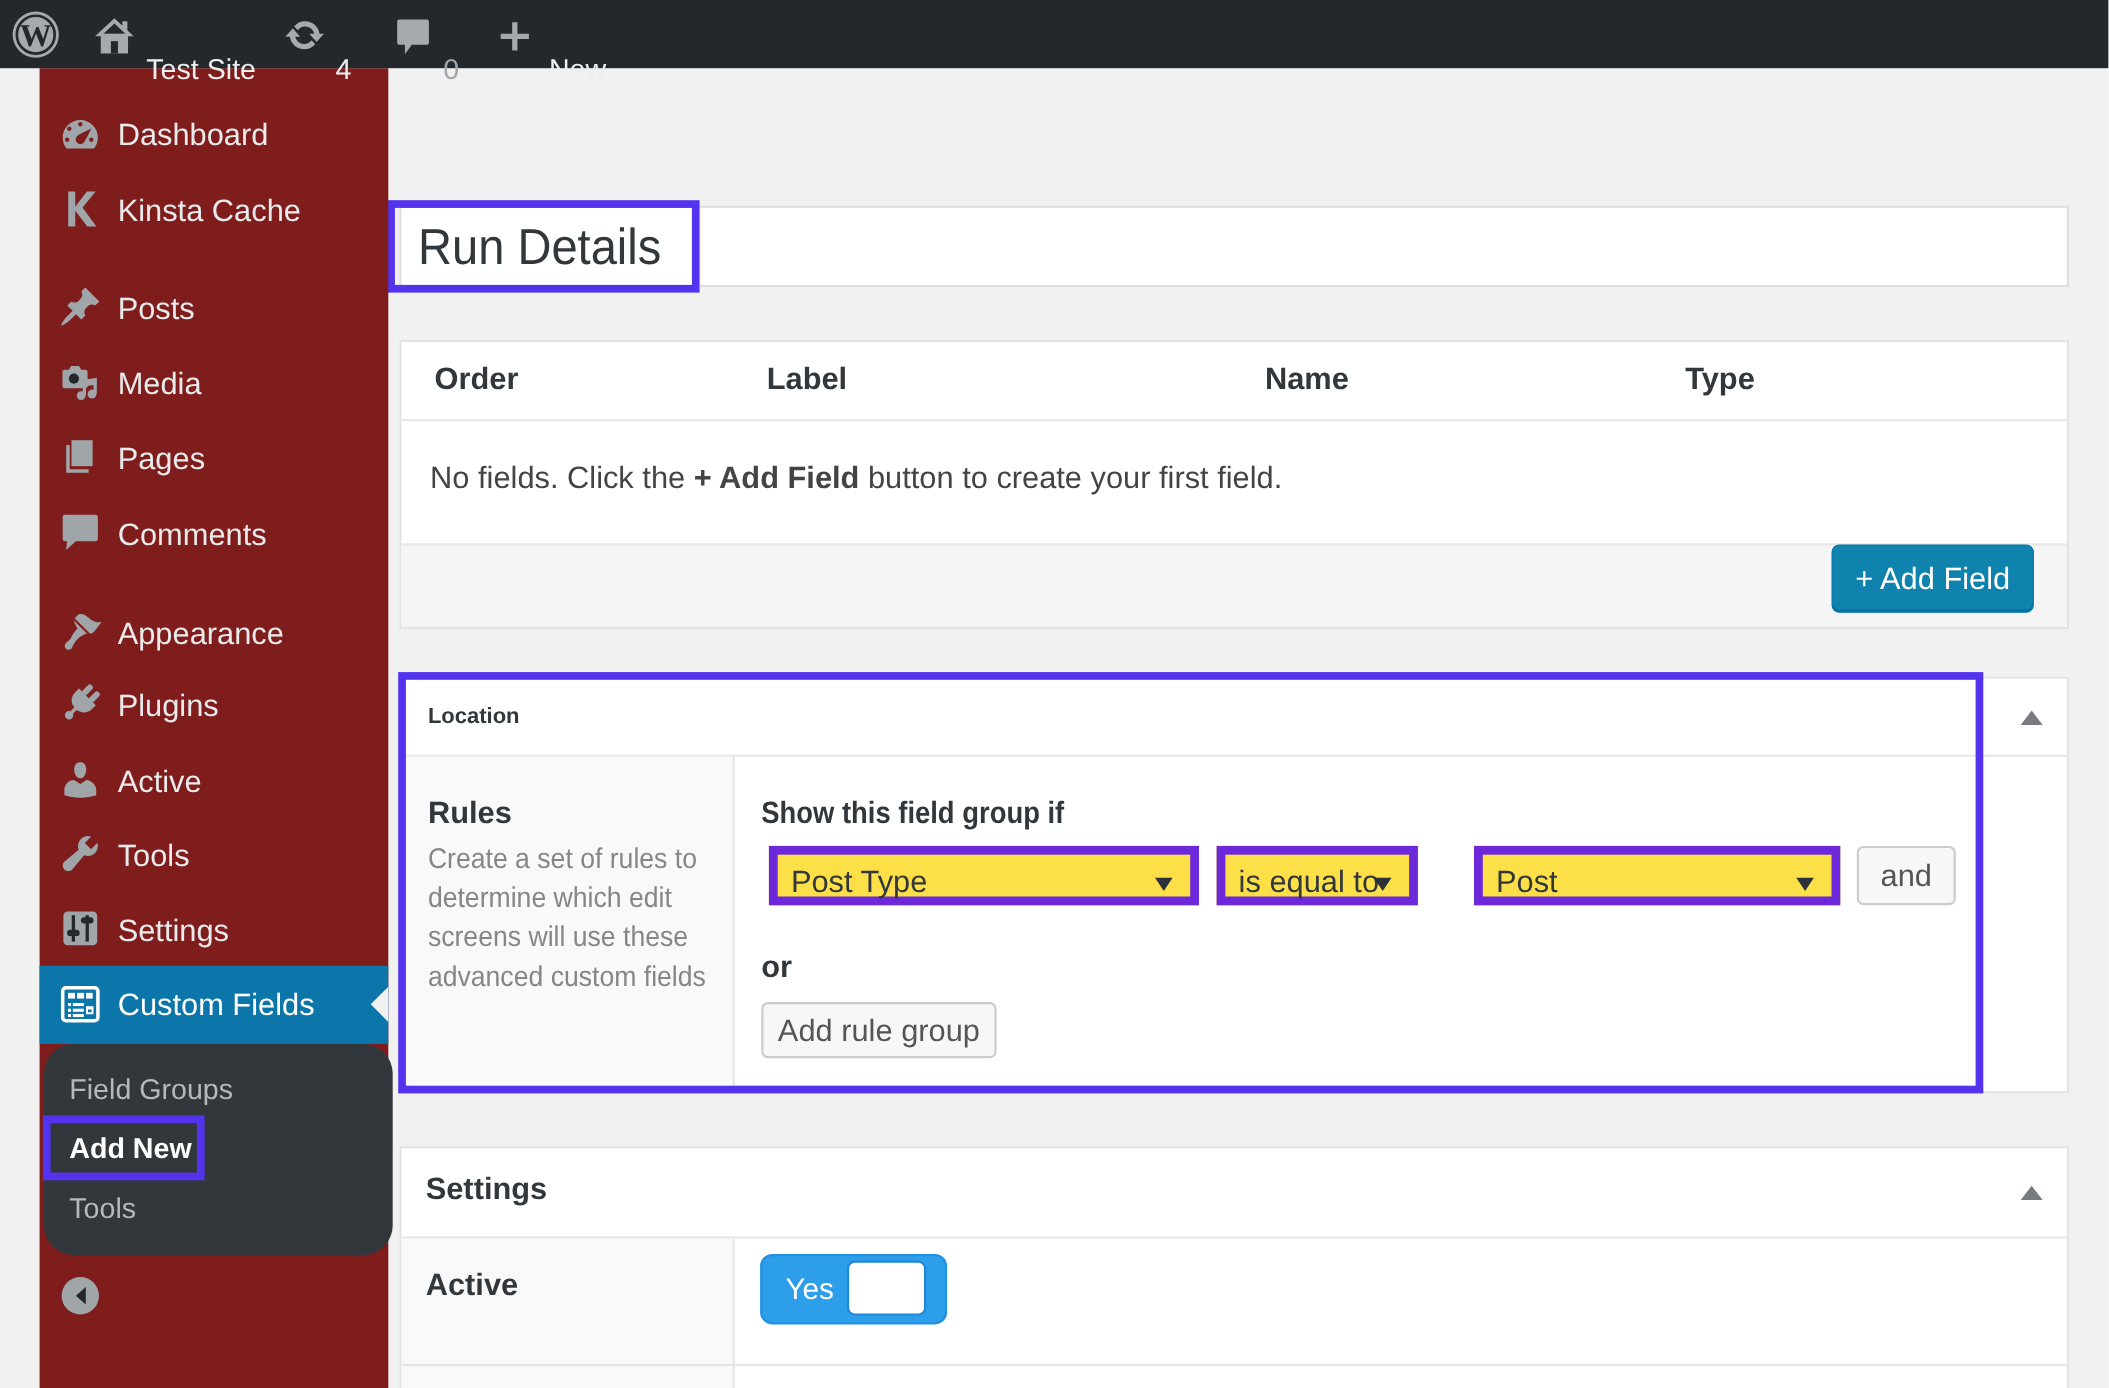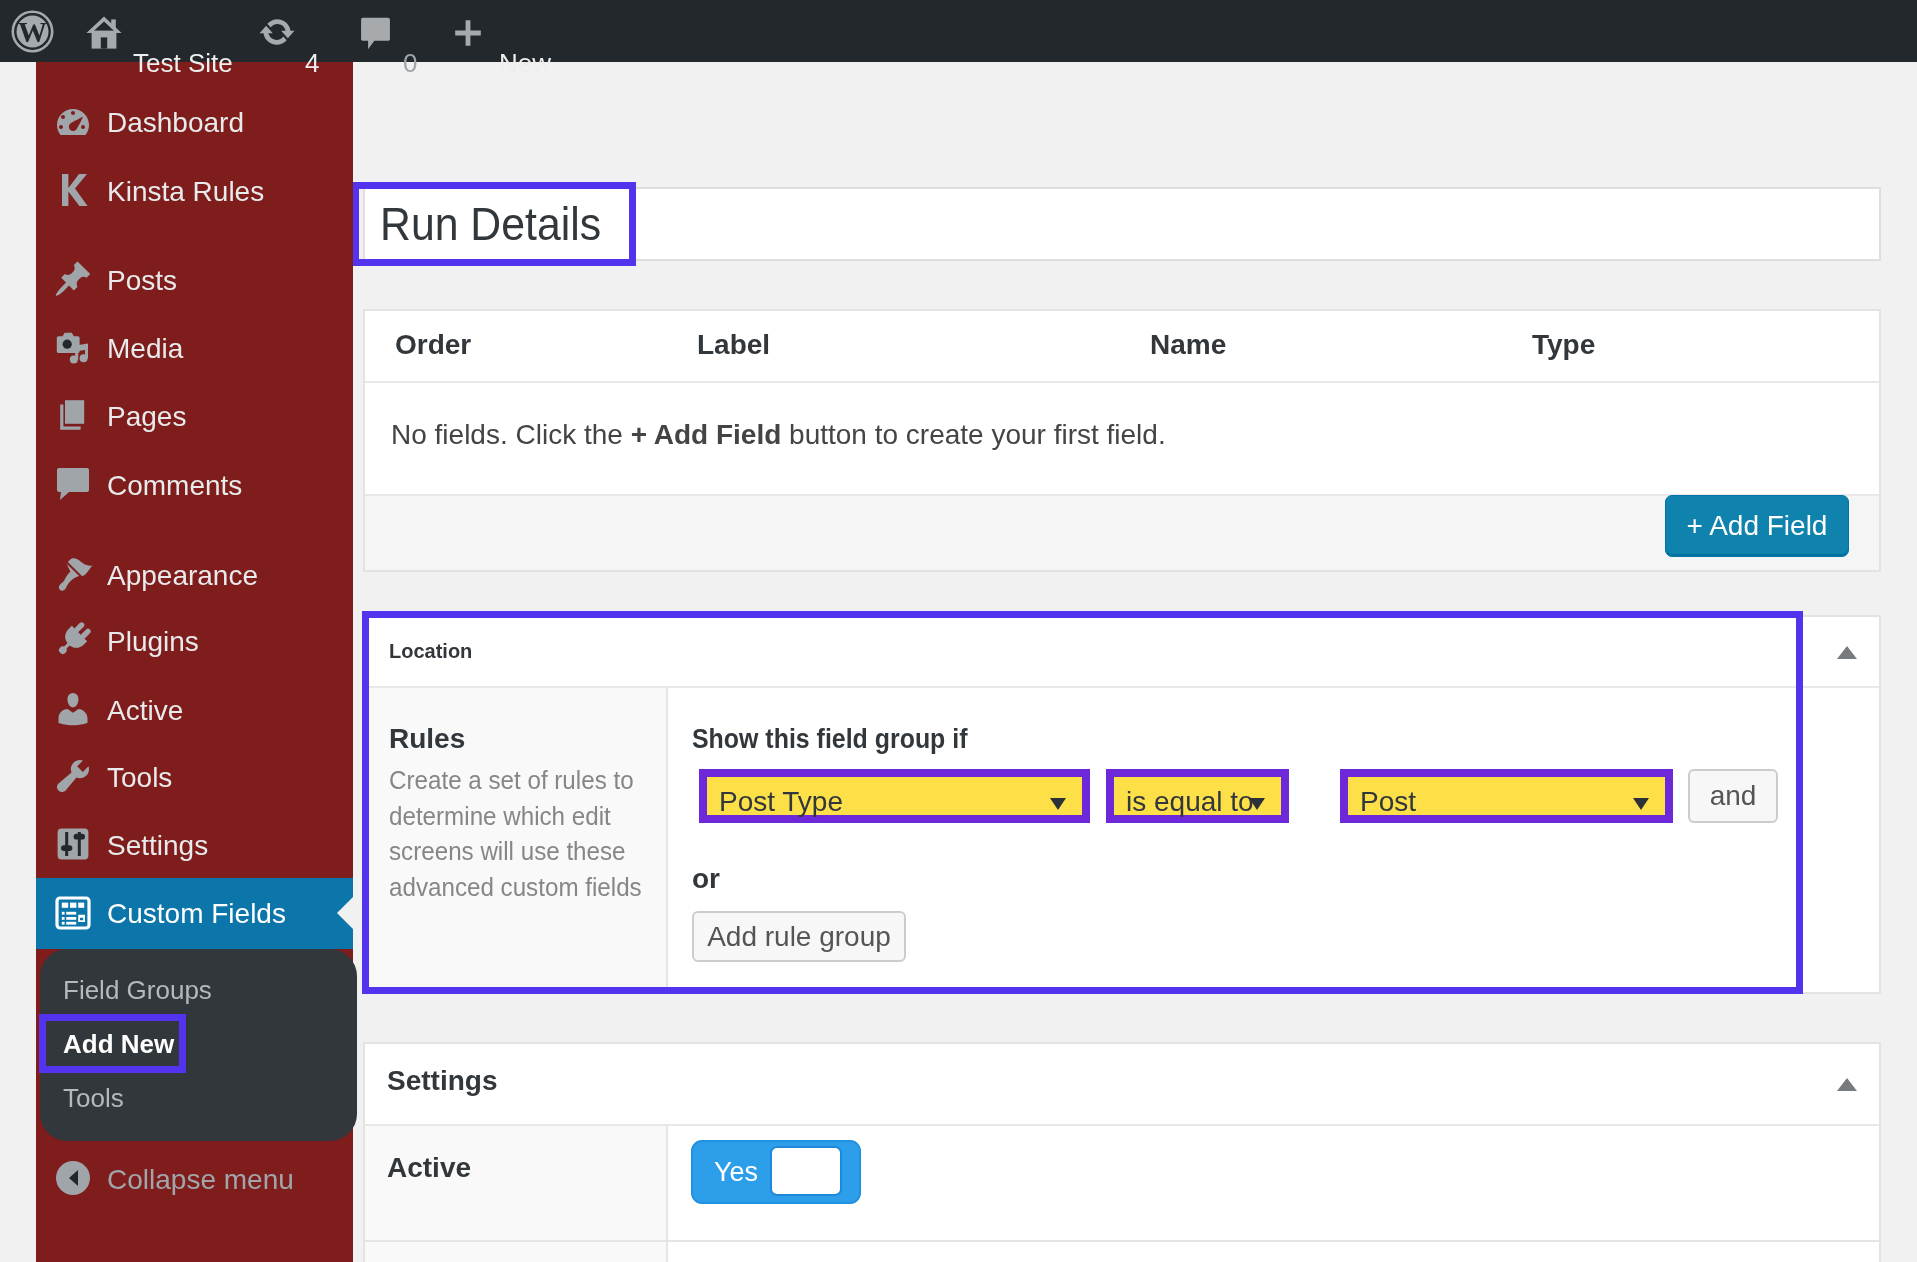"Kinsta Rules" div.lbl { text: Rules -> Cache }
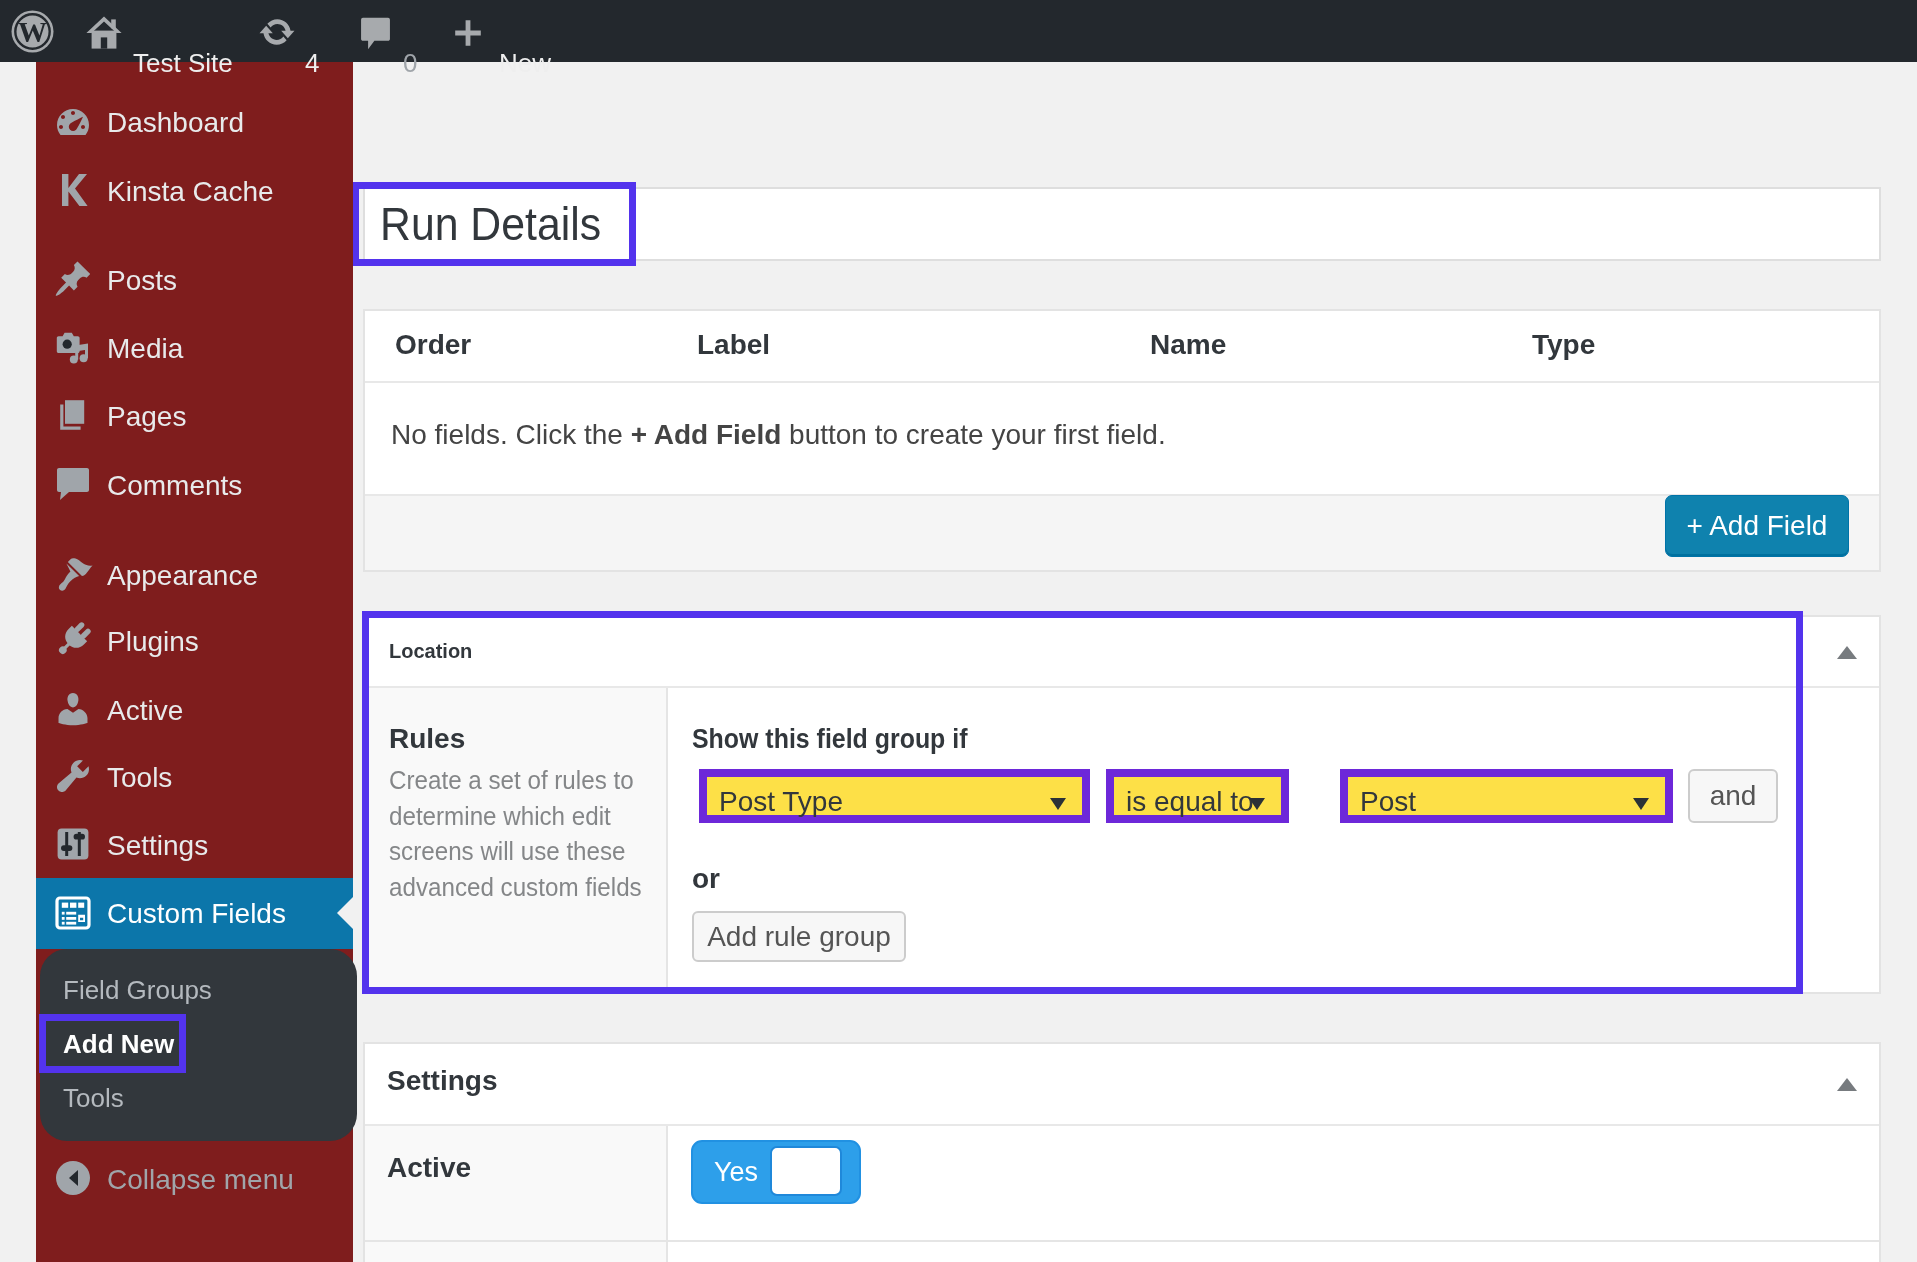"Collapse menu" div.lbl { html: <div>Collapse menu</div> -> none }
